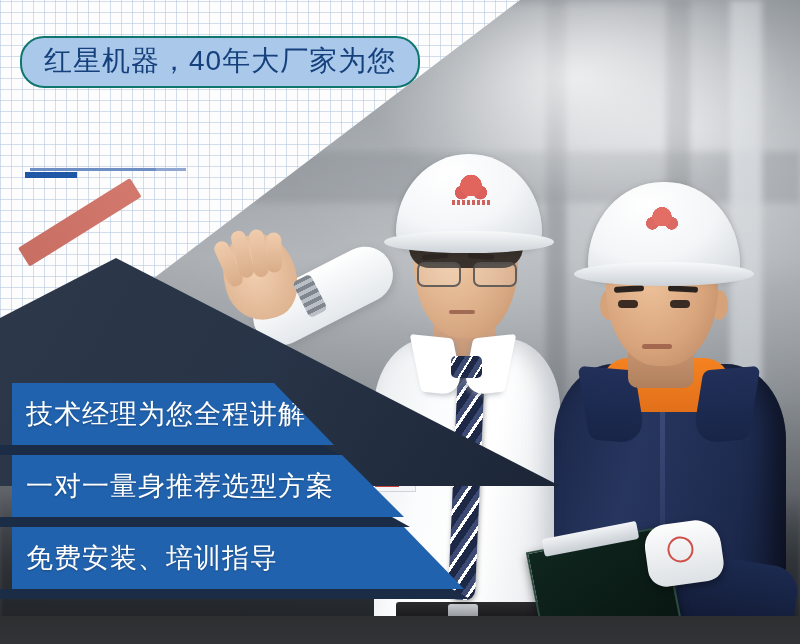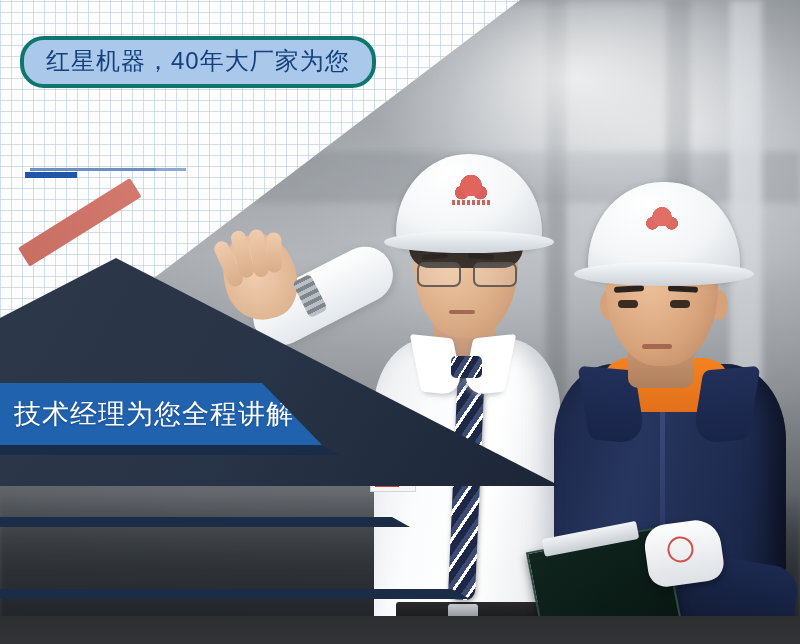"红星机器，40年大厂家为您" .badge-pill { border: 4px solid #0f766e -> 2px solid #0f766e; font-size: 24px -> 28px }
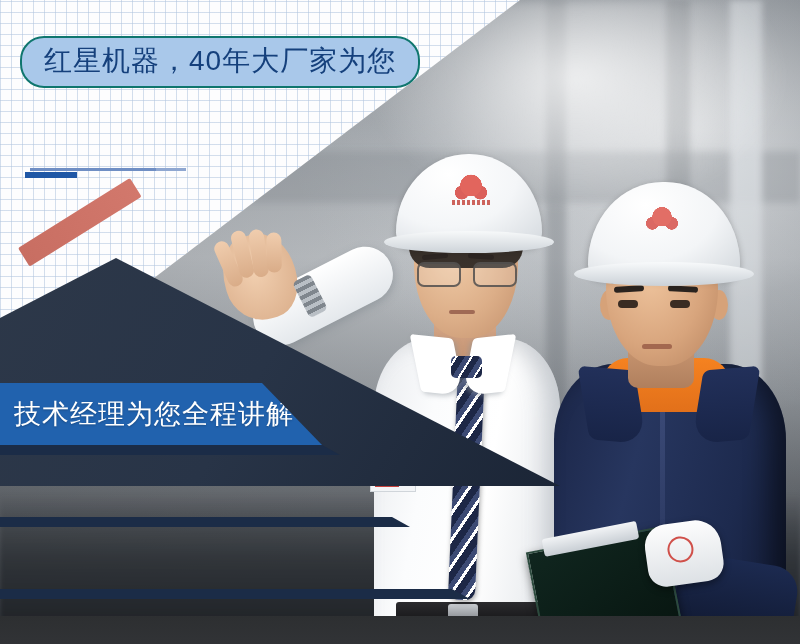"技术经理为您全程讲解" .bar { left: 0 -> 12px }
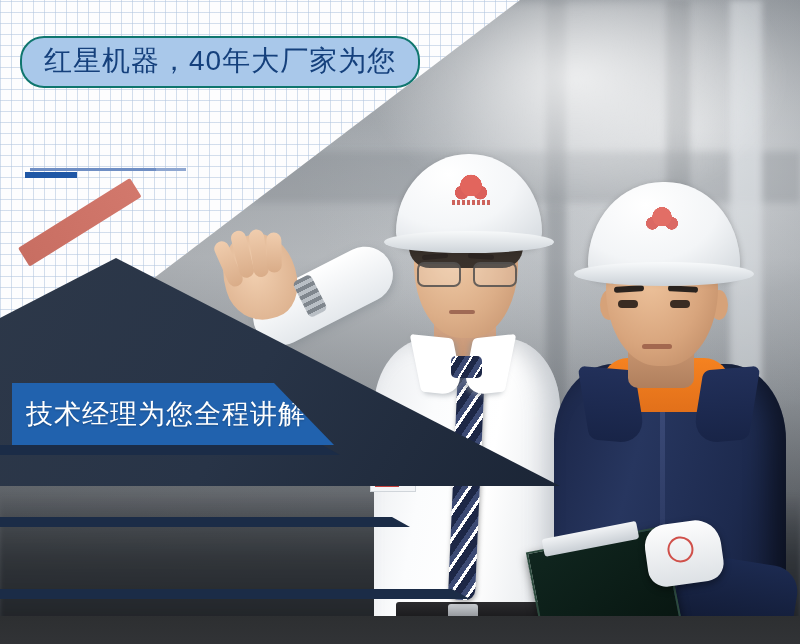"一对一量身推荐选型方案" div.bar { html: none -> <div> <span>一对一量身推荐选型方案</span> </div> }
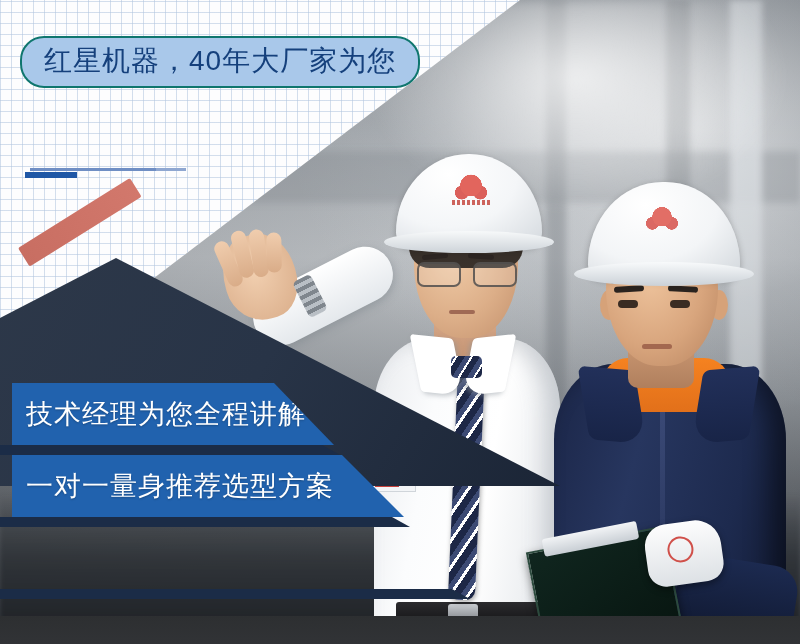"免费安装、培训指导" div.bar { html: none -> <div> <span>免费安装、培训指导</span> </div> }
